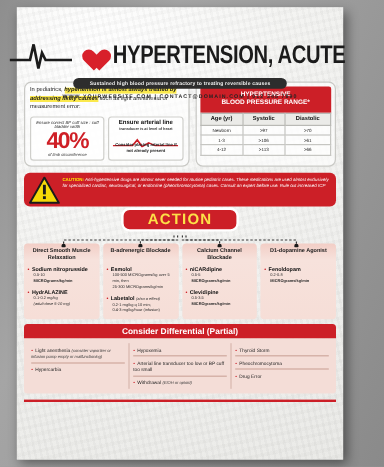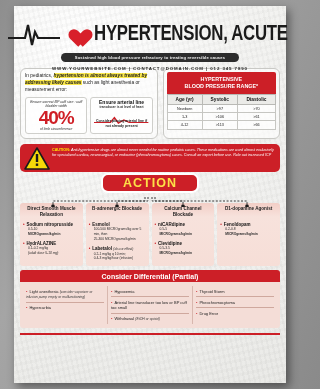"HYPERTENSION, ACUTE" .hdr { padding-top: 14px -> 26px }
